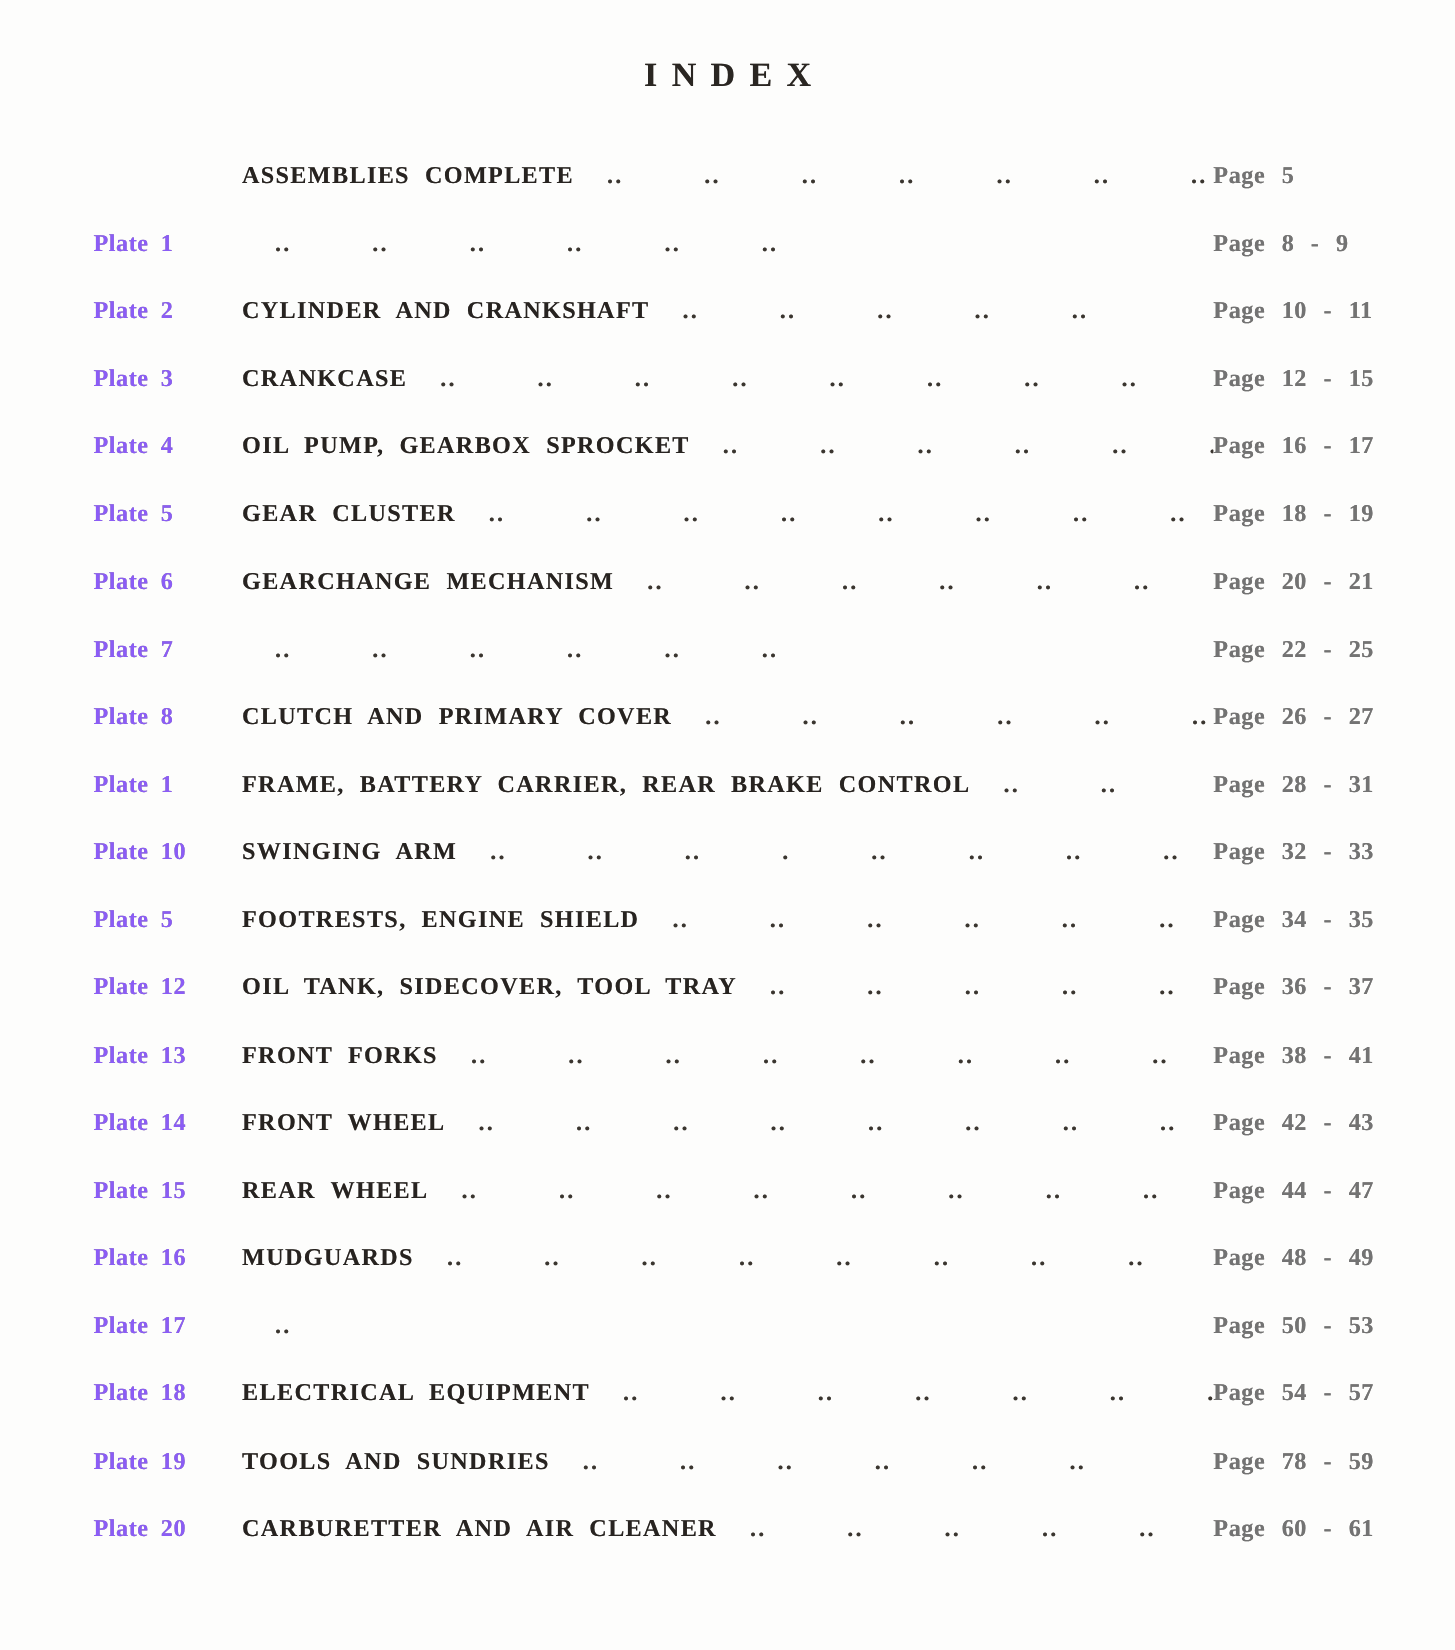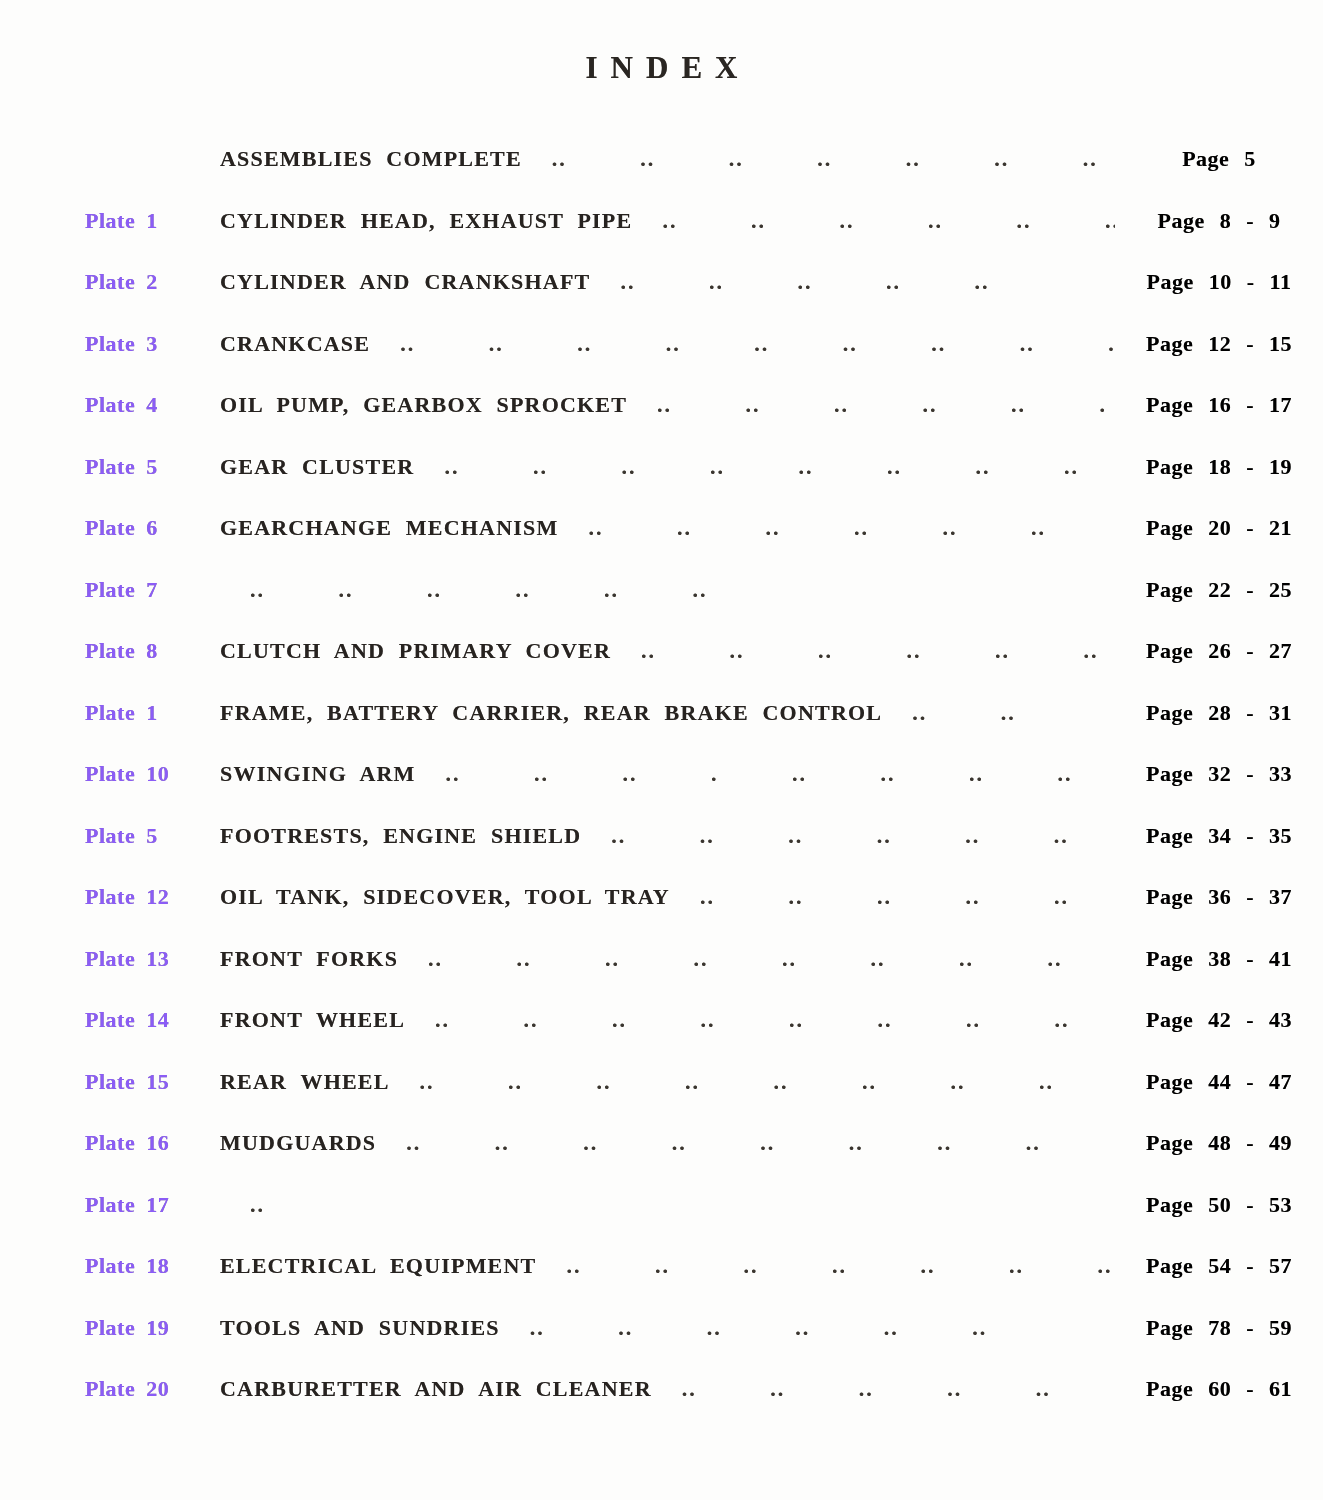"ASSEMBLIES COMPLETE" .row { padding-right: 0 -> 12px }
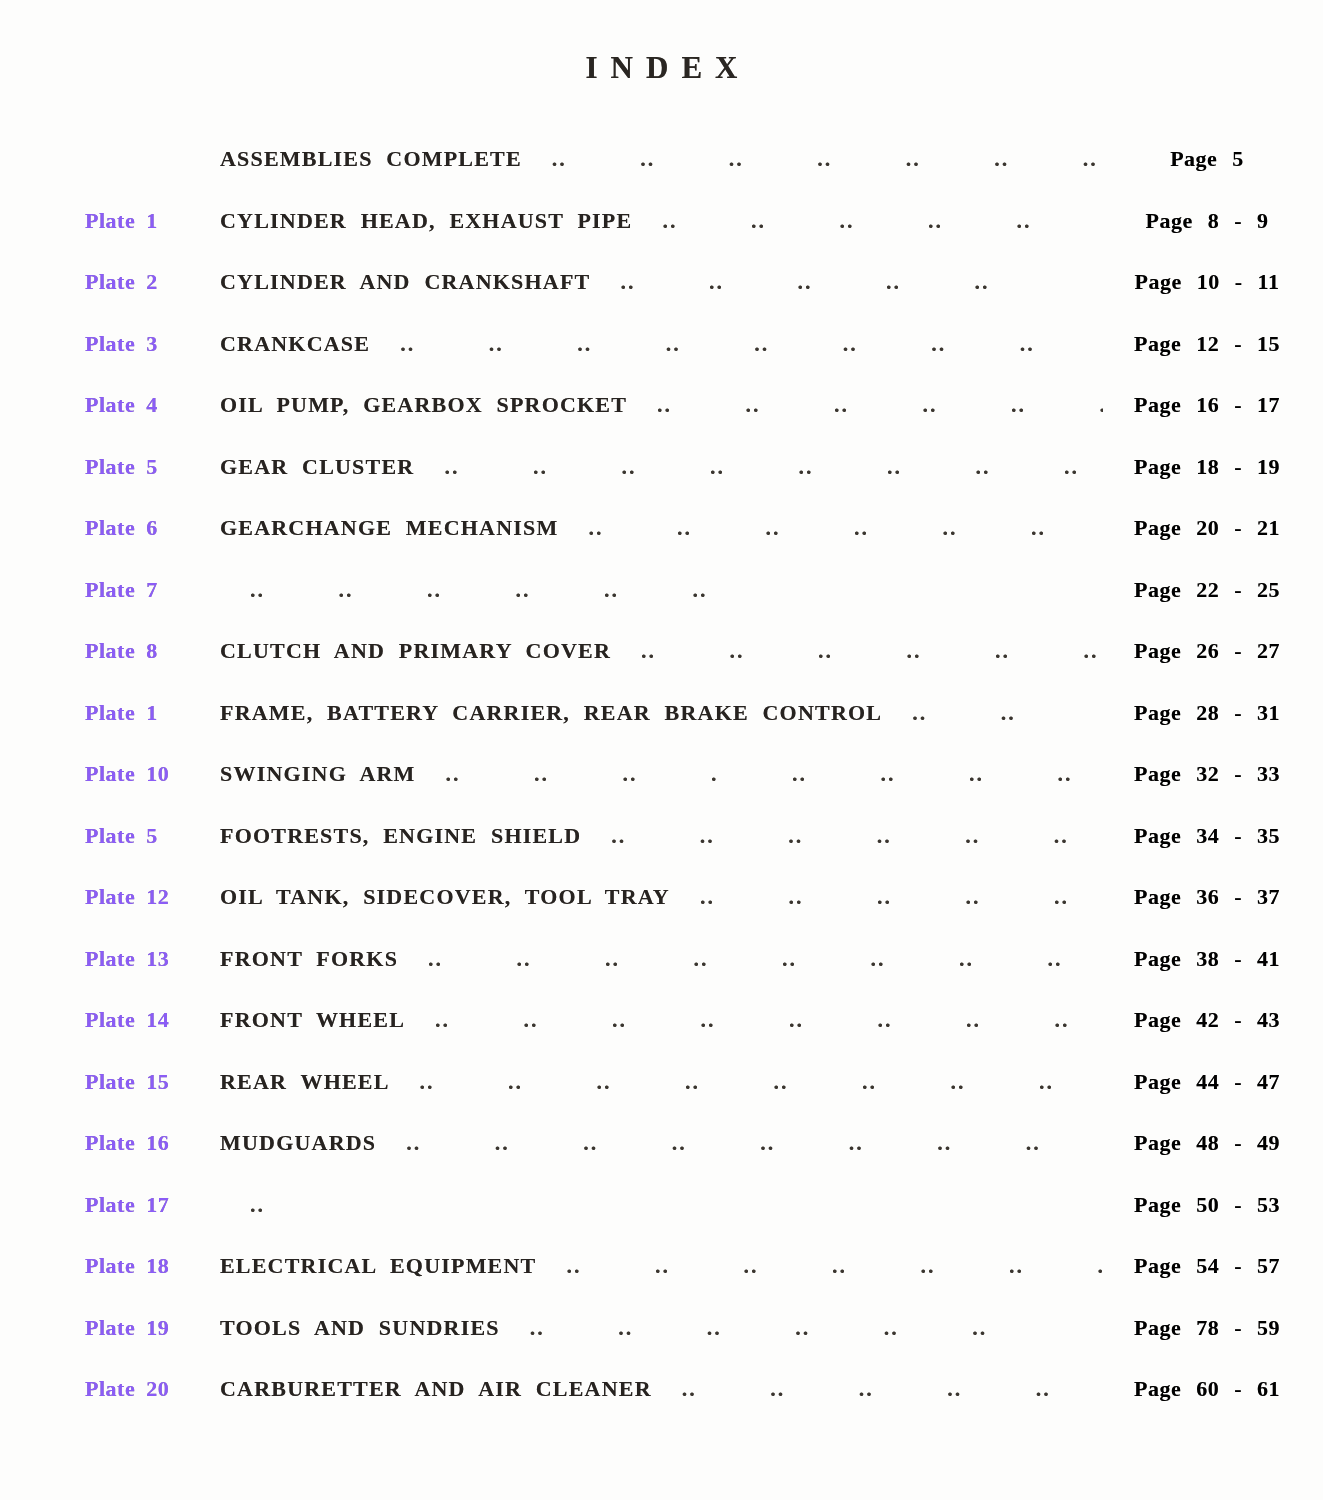"Page 5" .pages { color: #000000 -> #737373; text-align: center -> none }
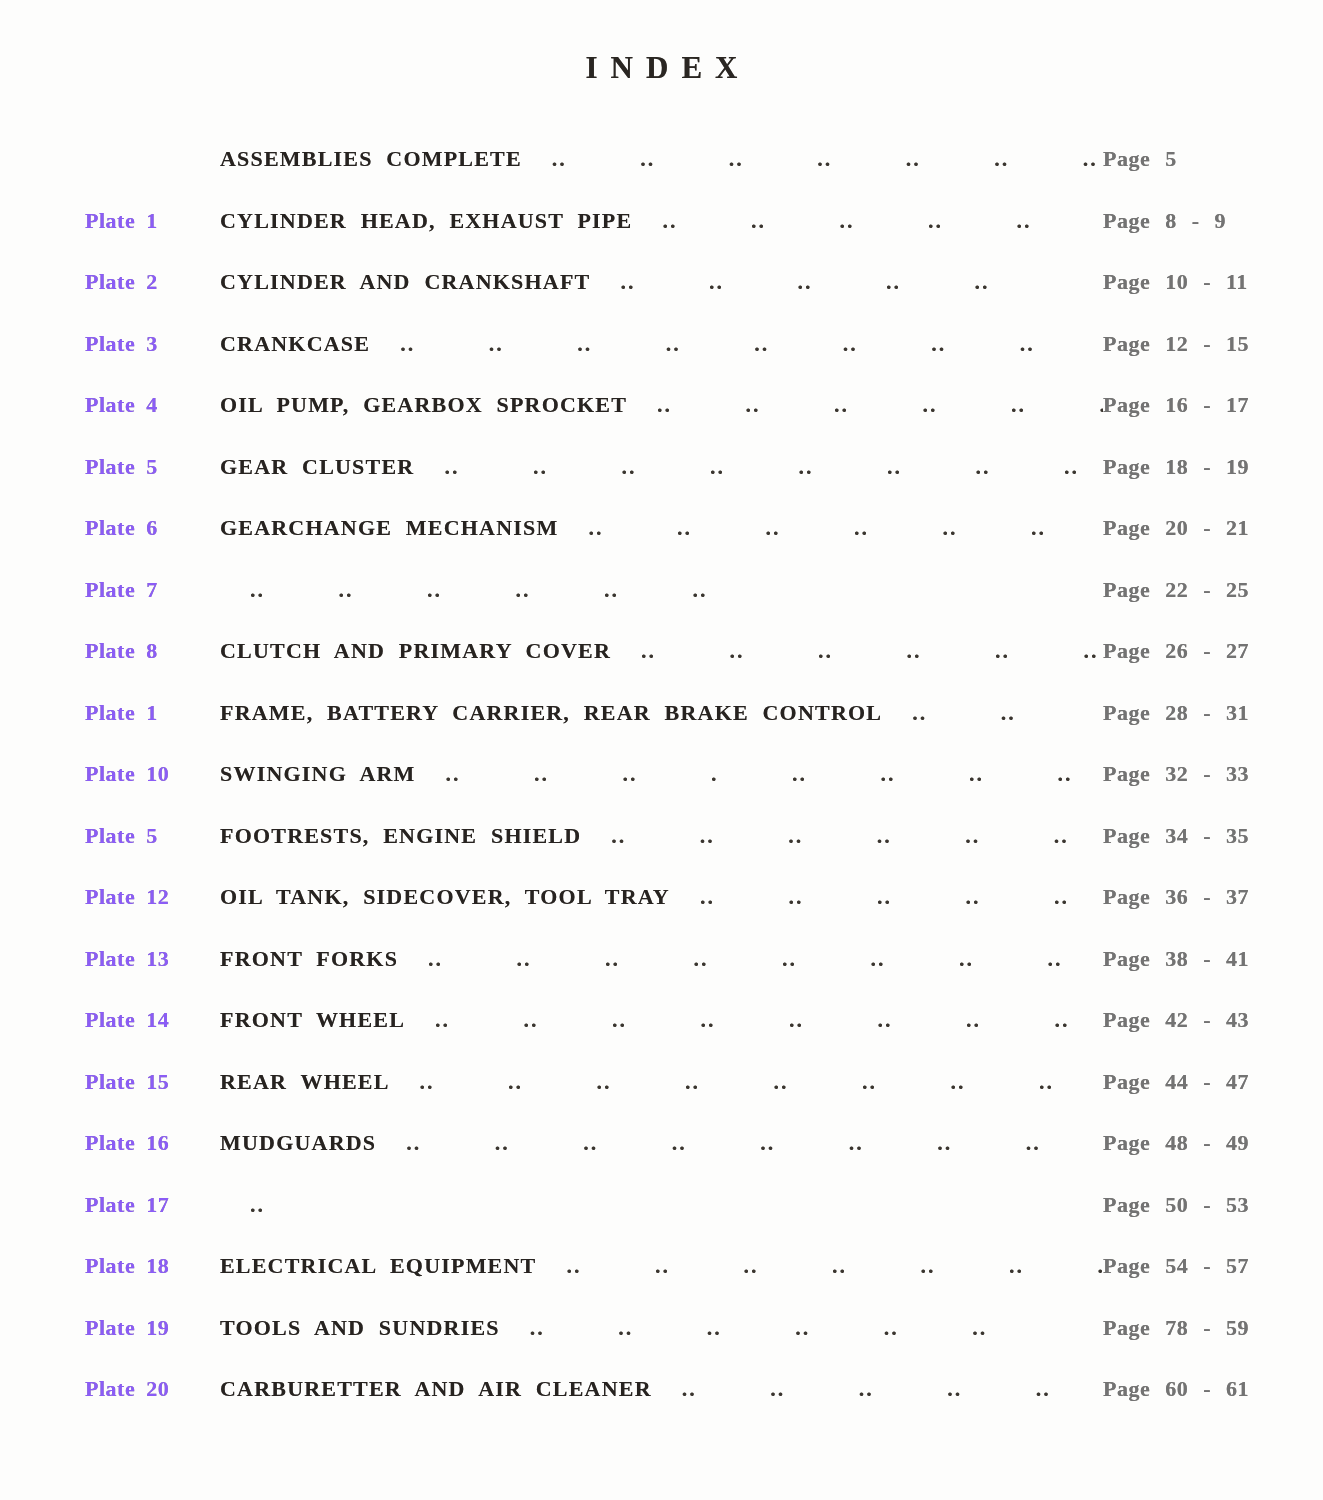"CYLINDER HEAD, EXHAUST PIPE" span.title { html: <span>CYLINDER HEAD, EXHAUST PIPE</span> -> none }
